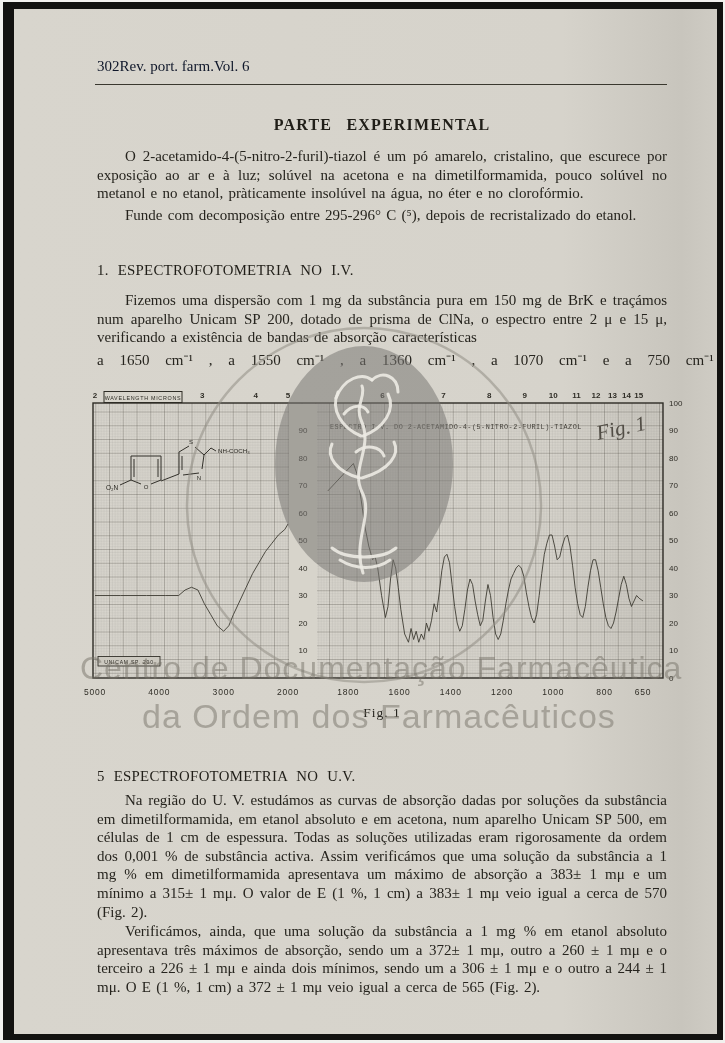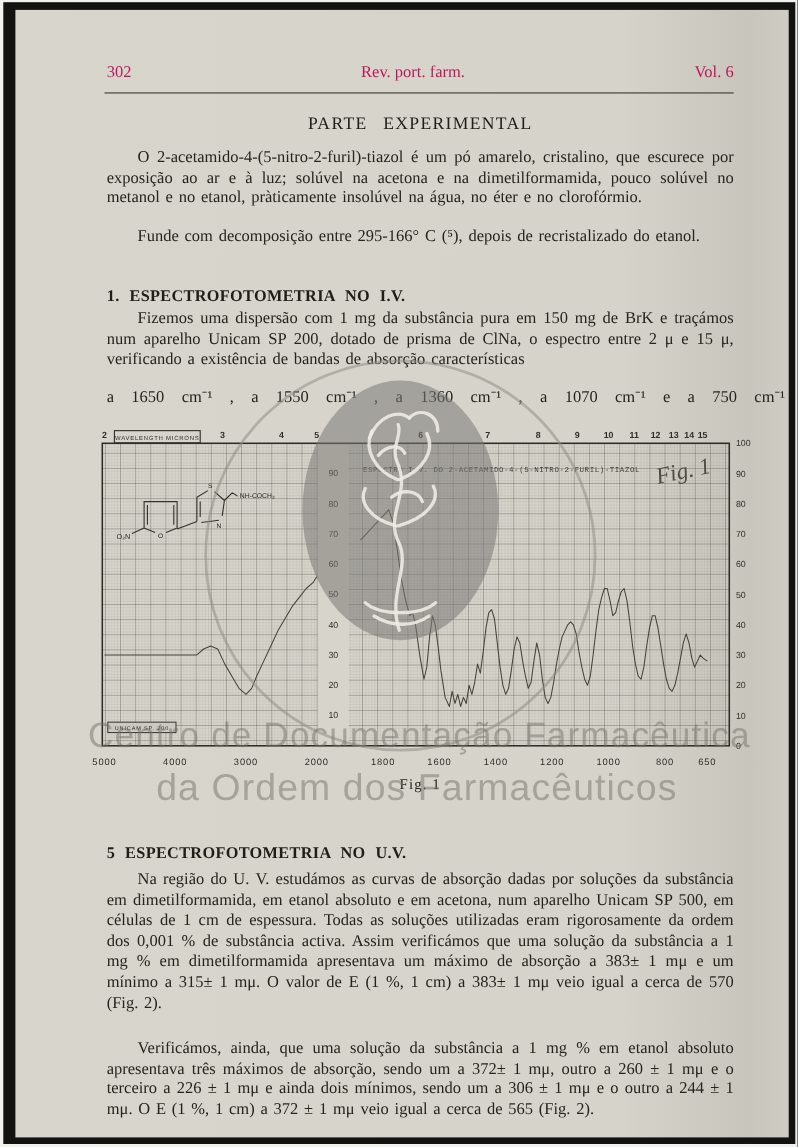"302" .hdr { color: #be185d -> #0f172a; justify-content: space-between -> flex-start }
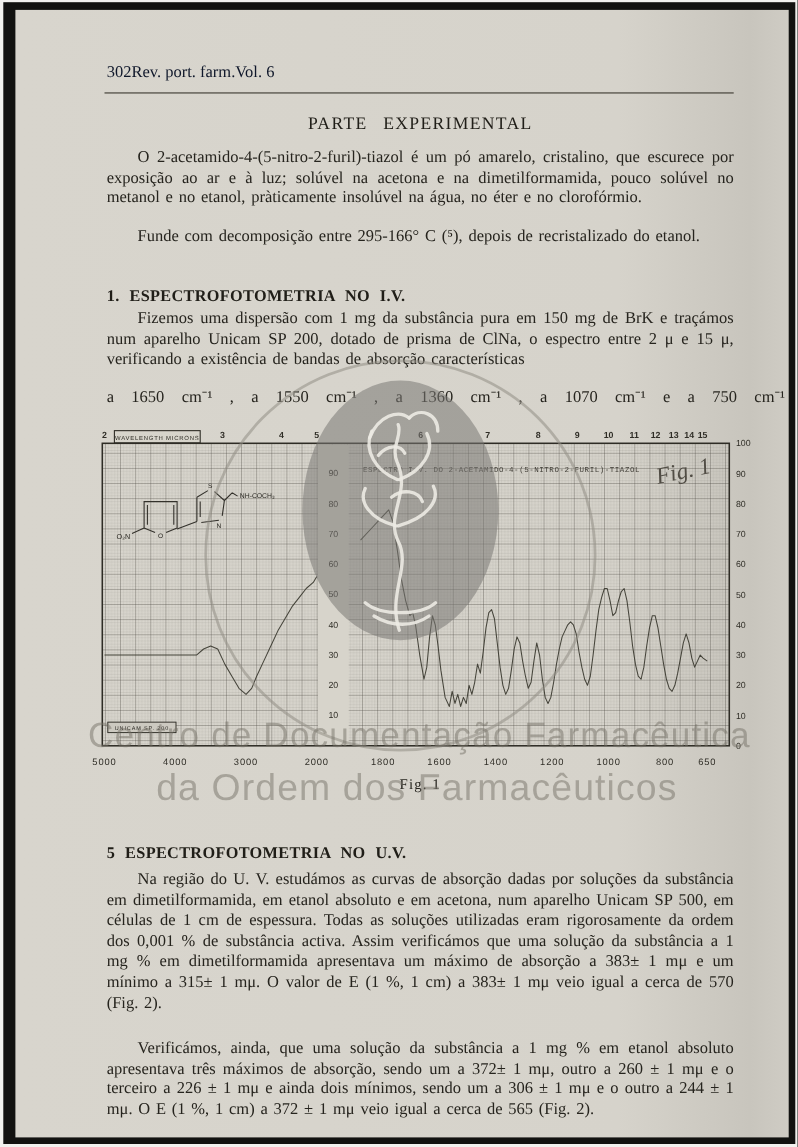"PARTE EXPERIMENTAL" .doc-title { font-weight: normal -> bold; top: 104px -> 116px }
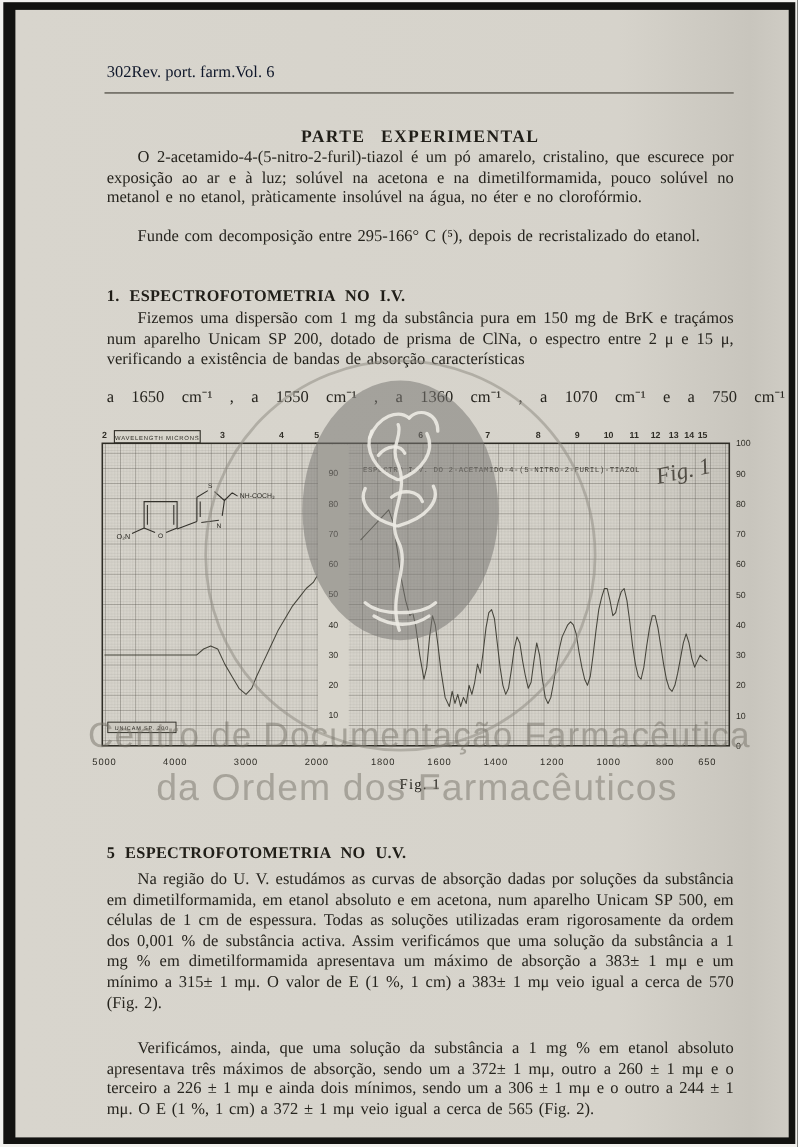"O 2-acetamido-4-(5-nitro-2-furil)-tiazol" div.para { top: 134px -> 147px }
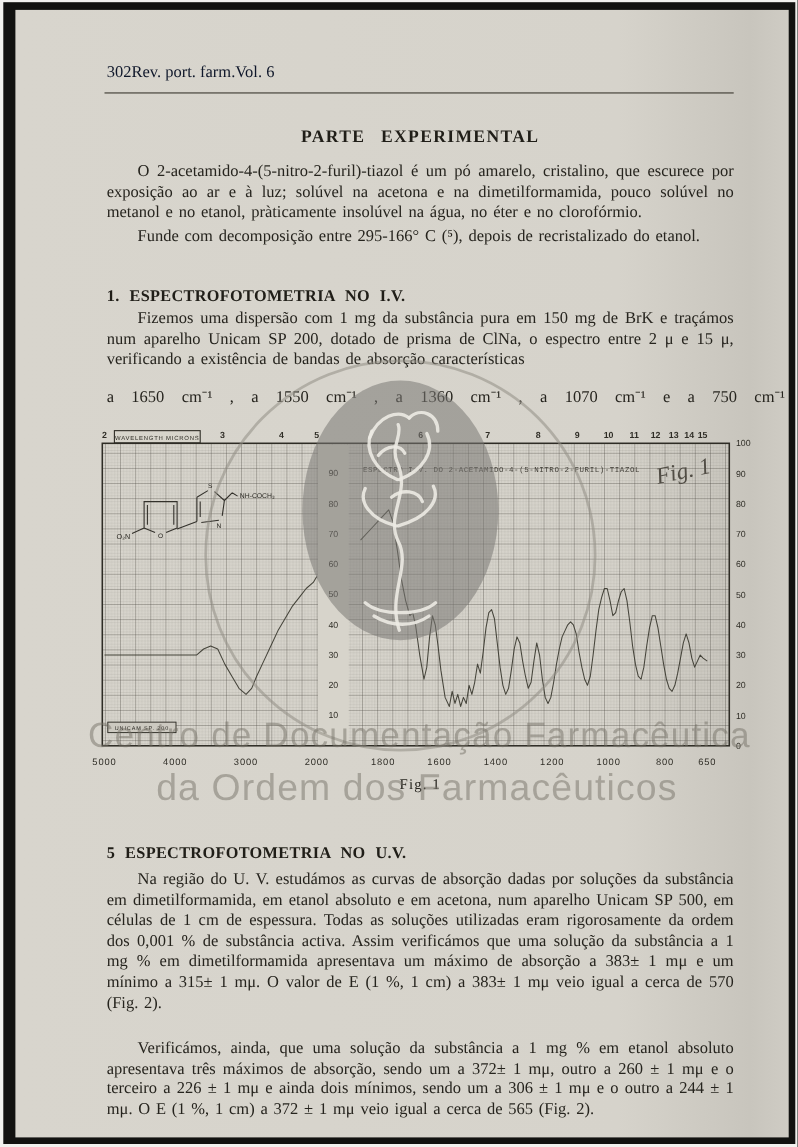"Funde com decomposição entre 295-166°" div.para { text: 295-166 -> 295-296 }
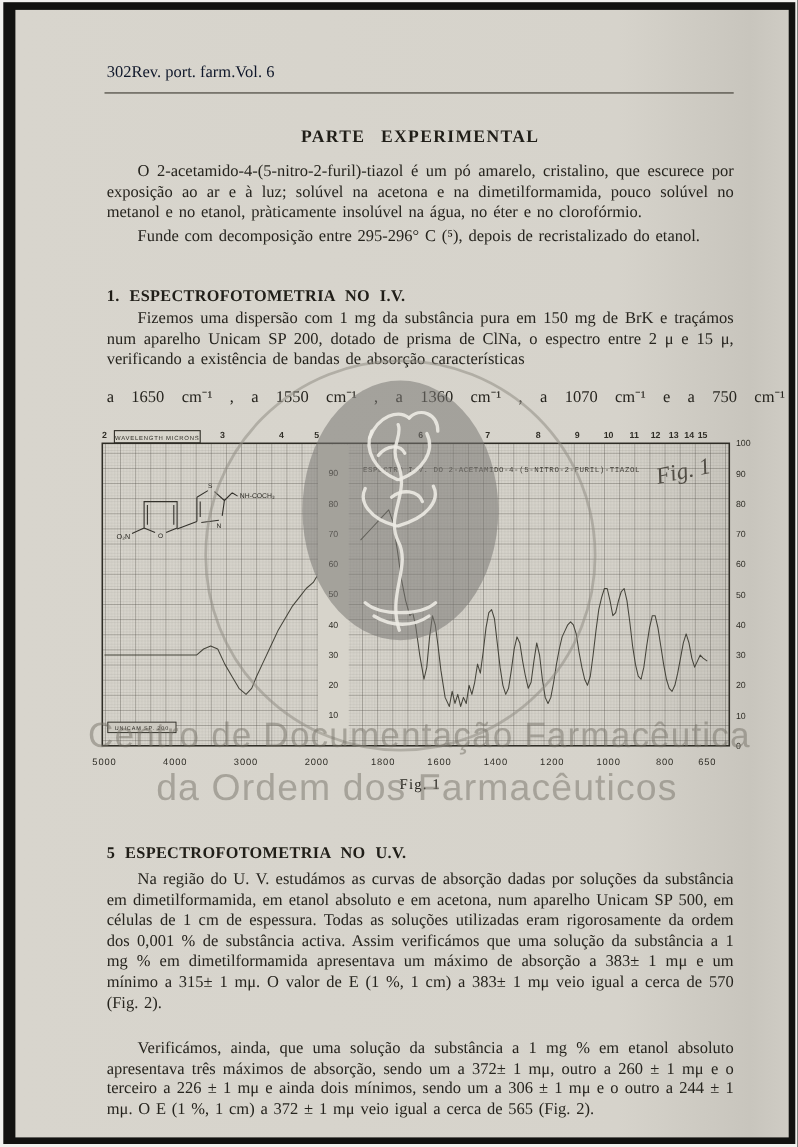"1. ESPECTROFOTOMETRIA NO I.V." .sec-head { font-weight: bold -> normal }
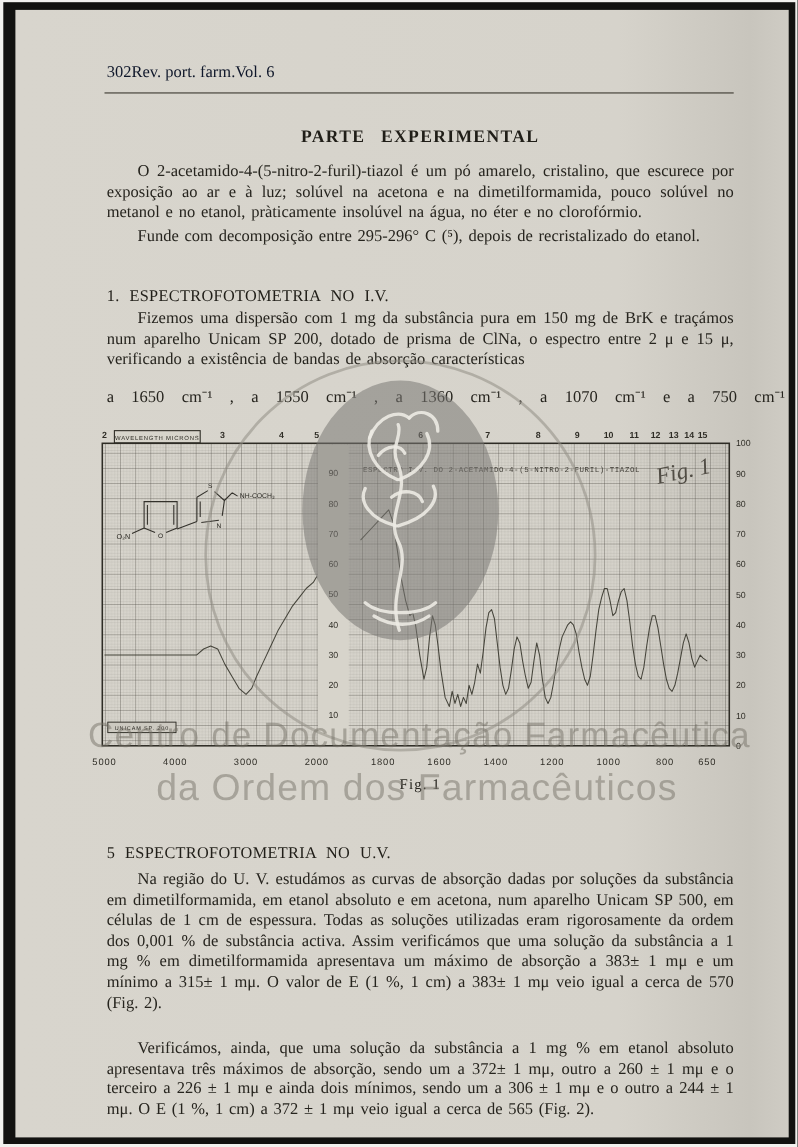"Fizemos uma dispersão com 1" div.para { top: 281px -> 291px }
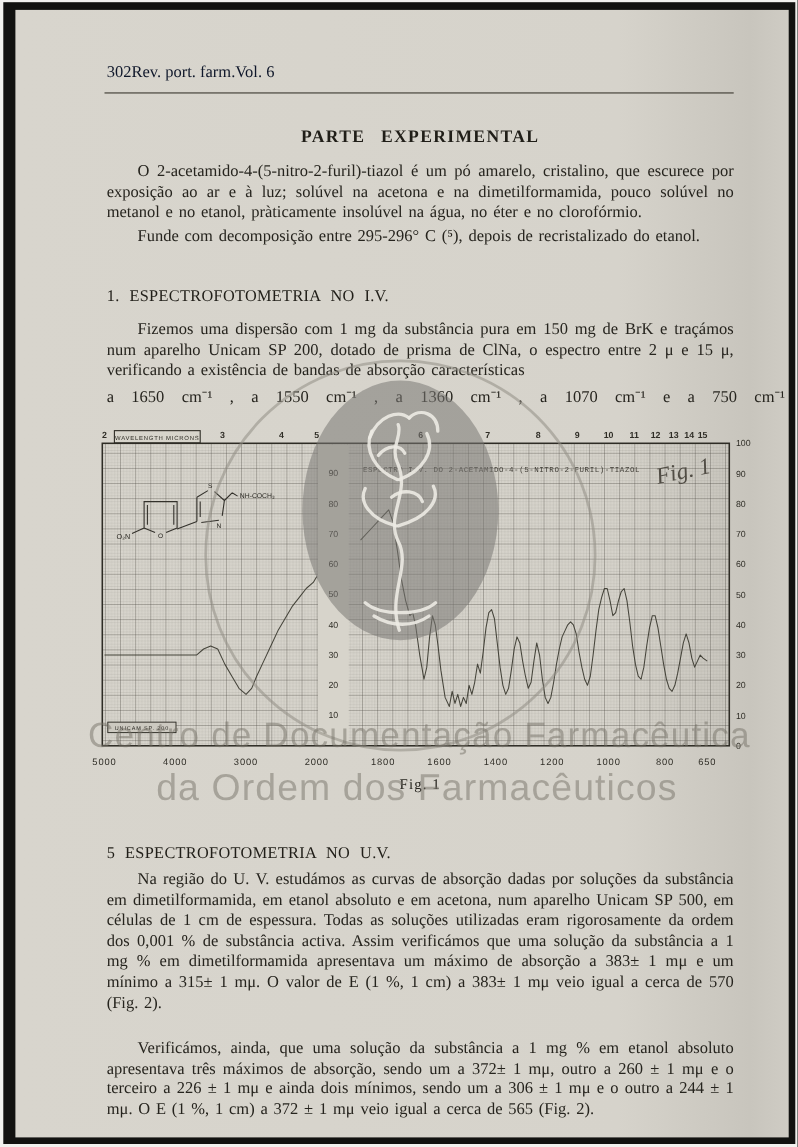"Verificámos, ainda, que uma solução" div.para { top: 944px -> 922px }
